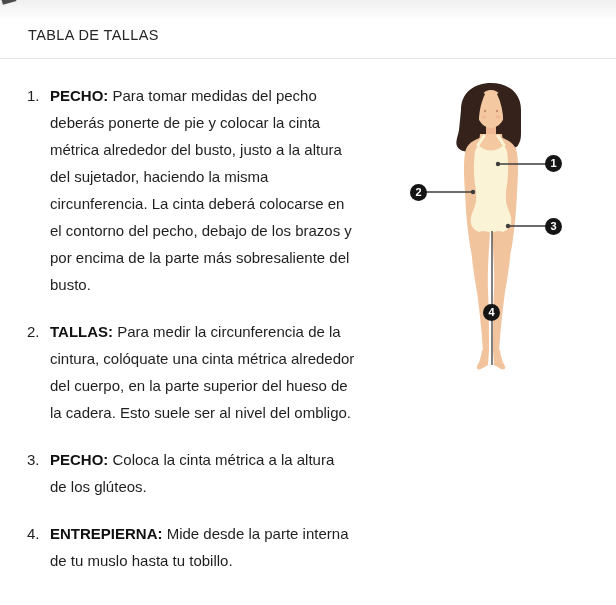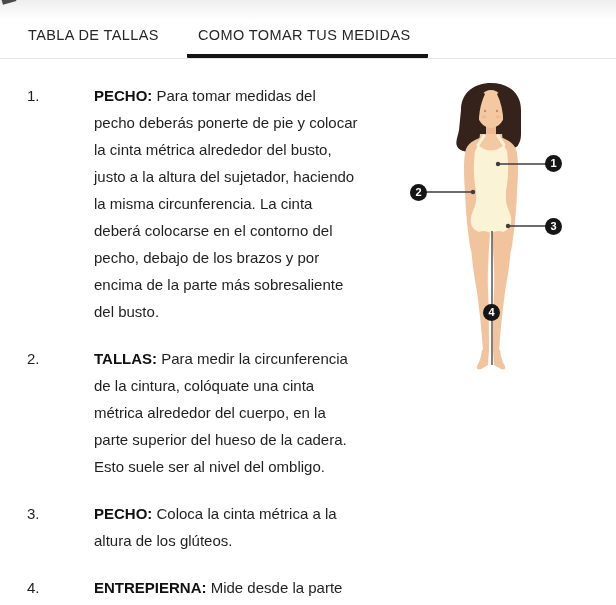"COMO TOMAR TUS MEDIDAS" div.tab { html: <div>COMO TOMAR TUS MEDIDAS</div> -> none }
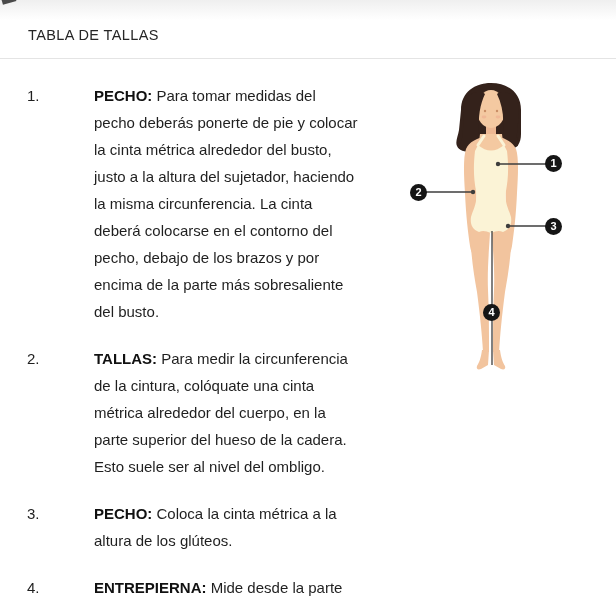"PECHO: Para tomar medidas del" .item p { margin-left: 44px -> none }
